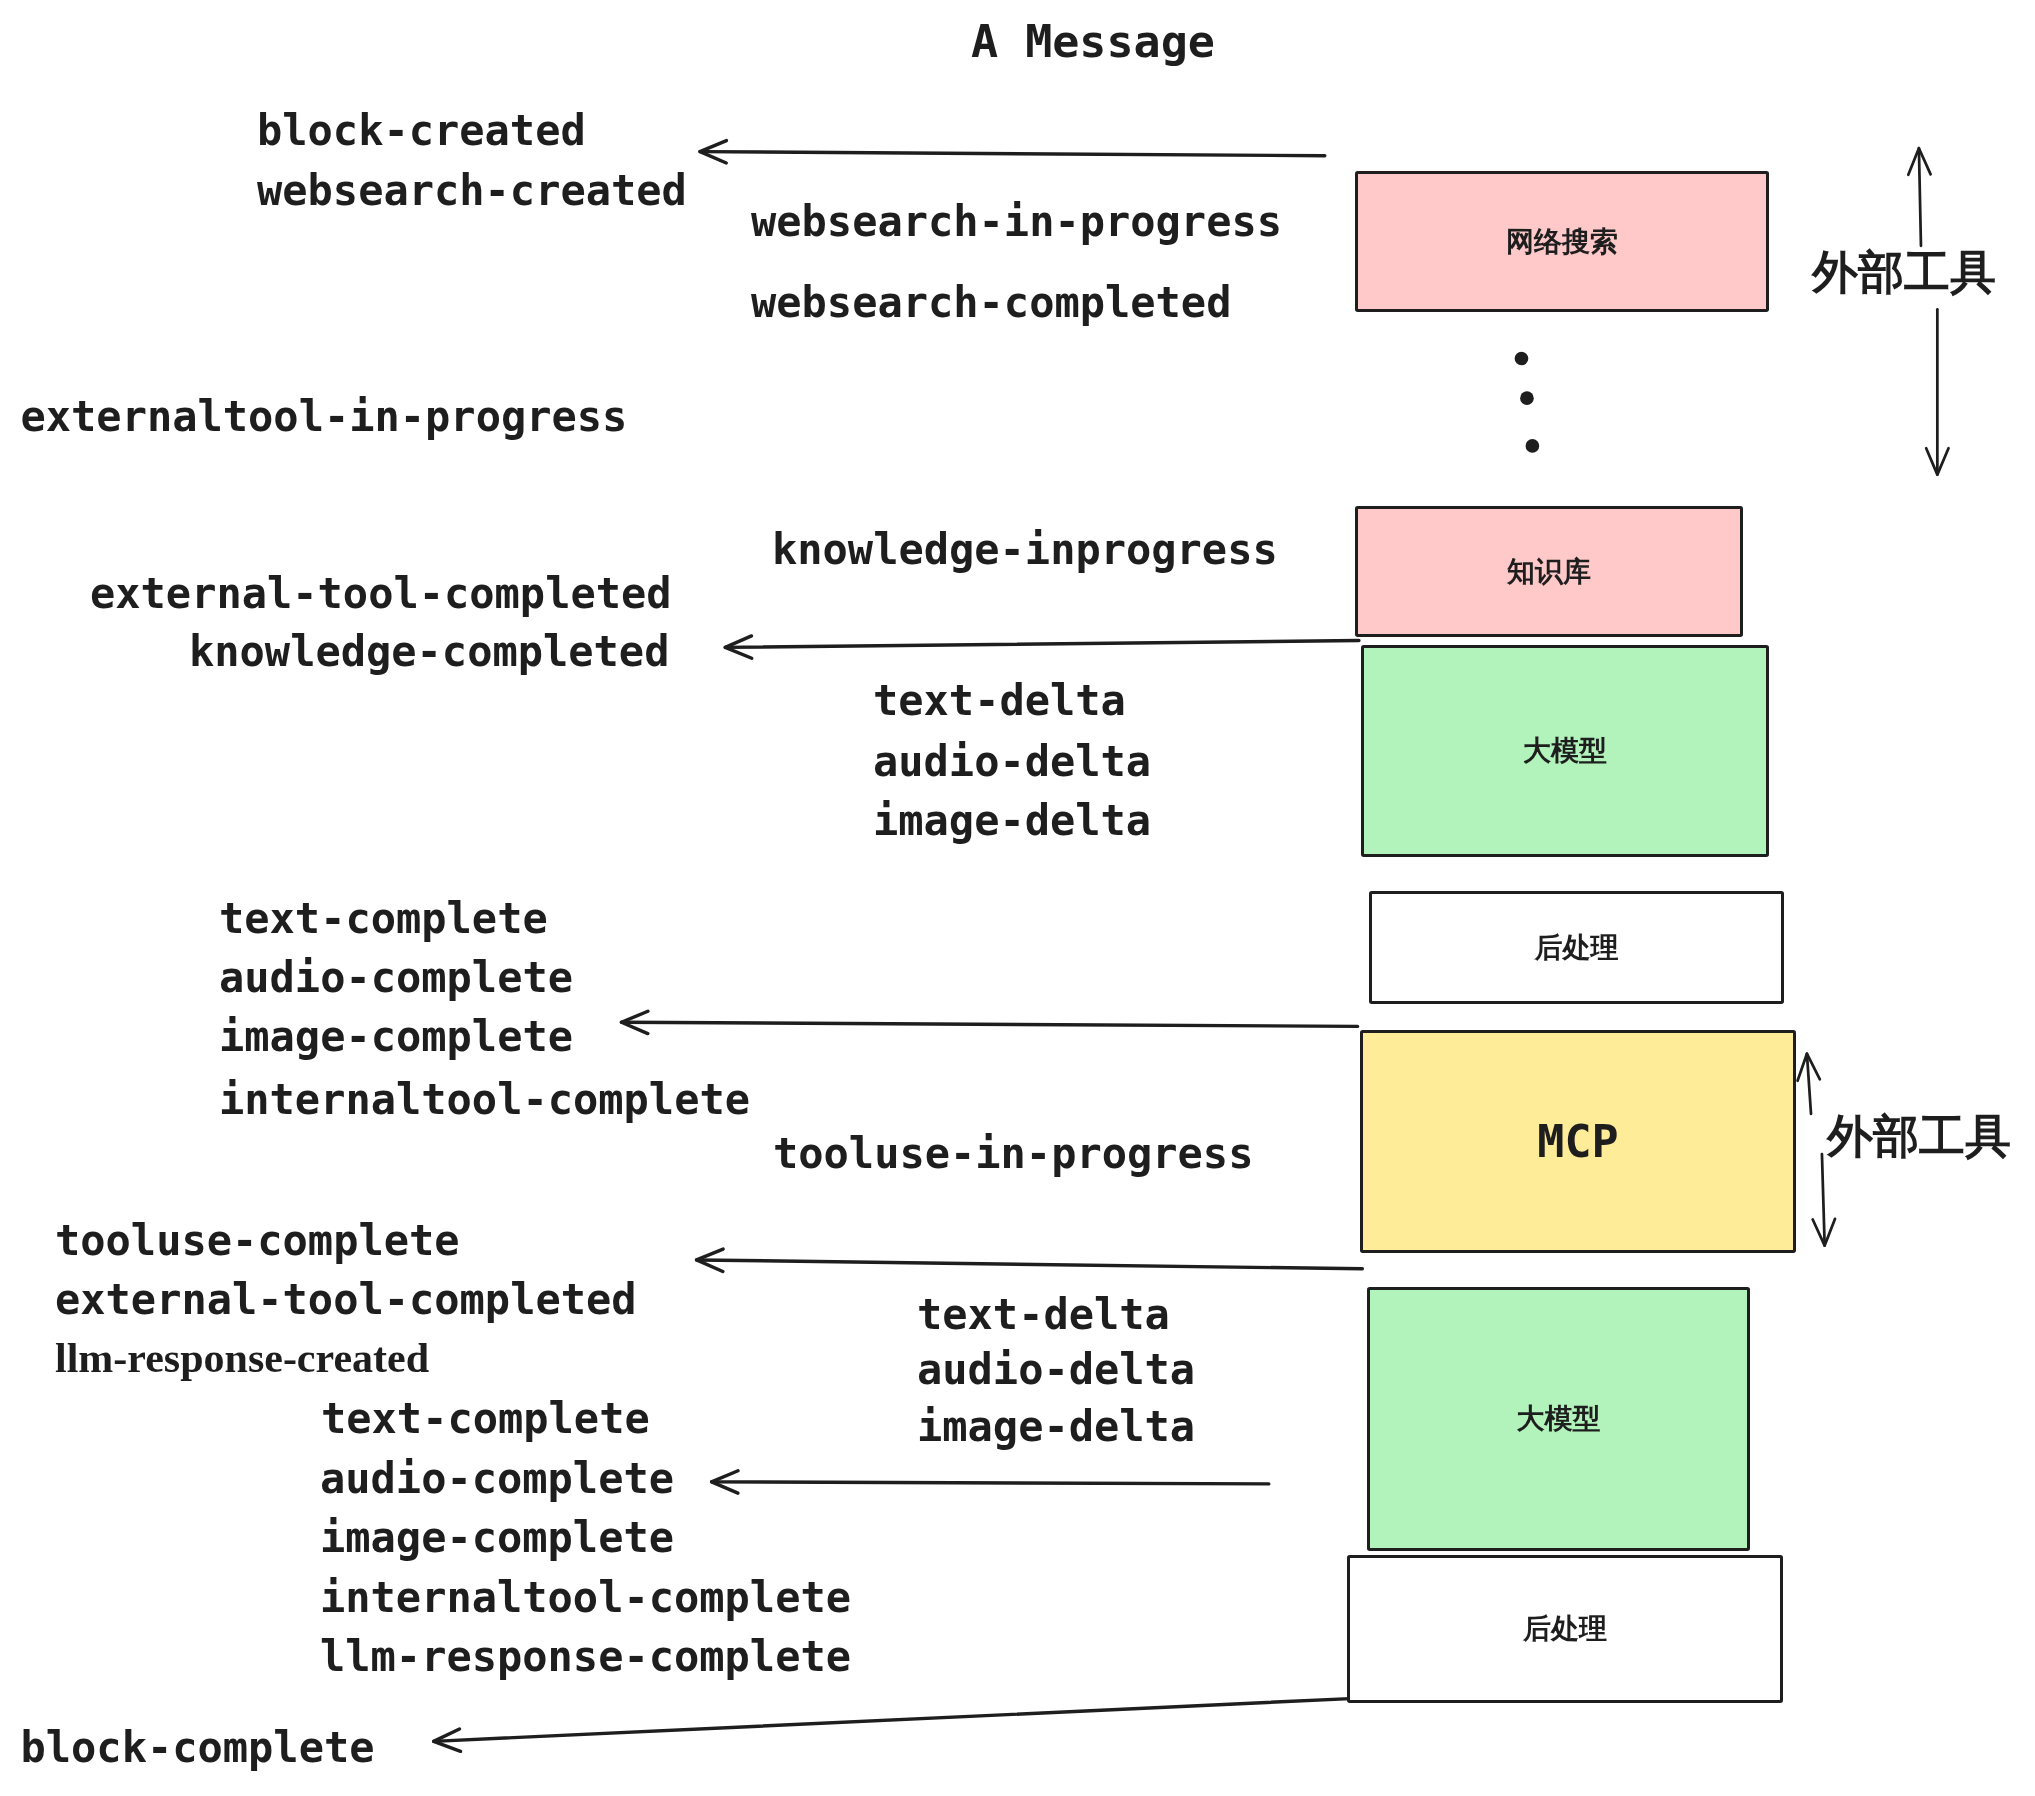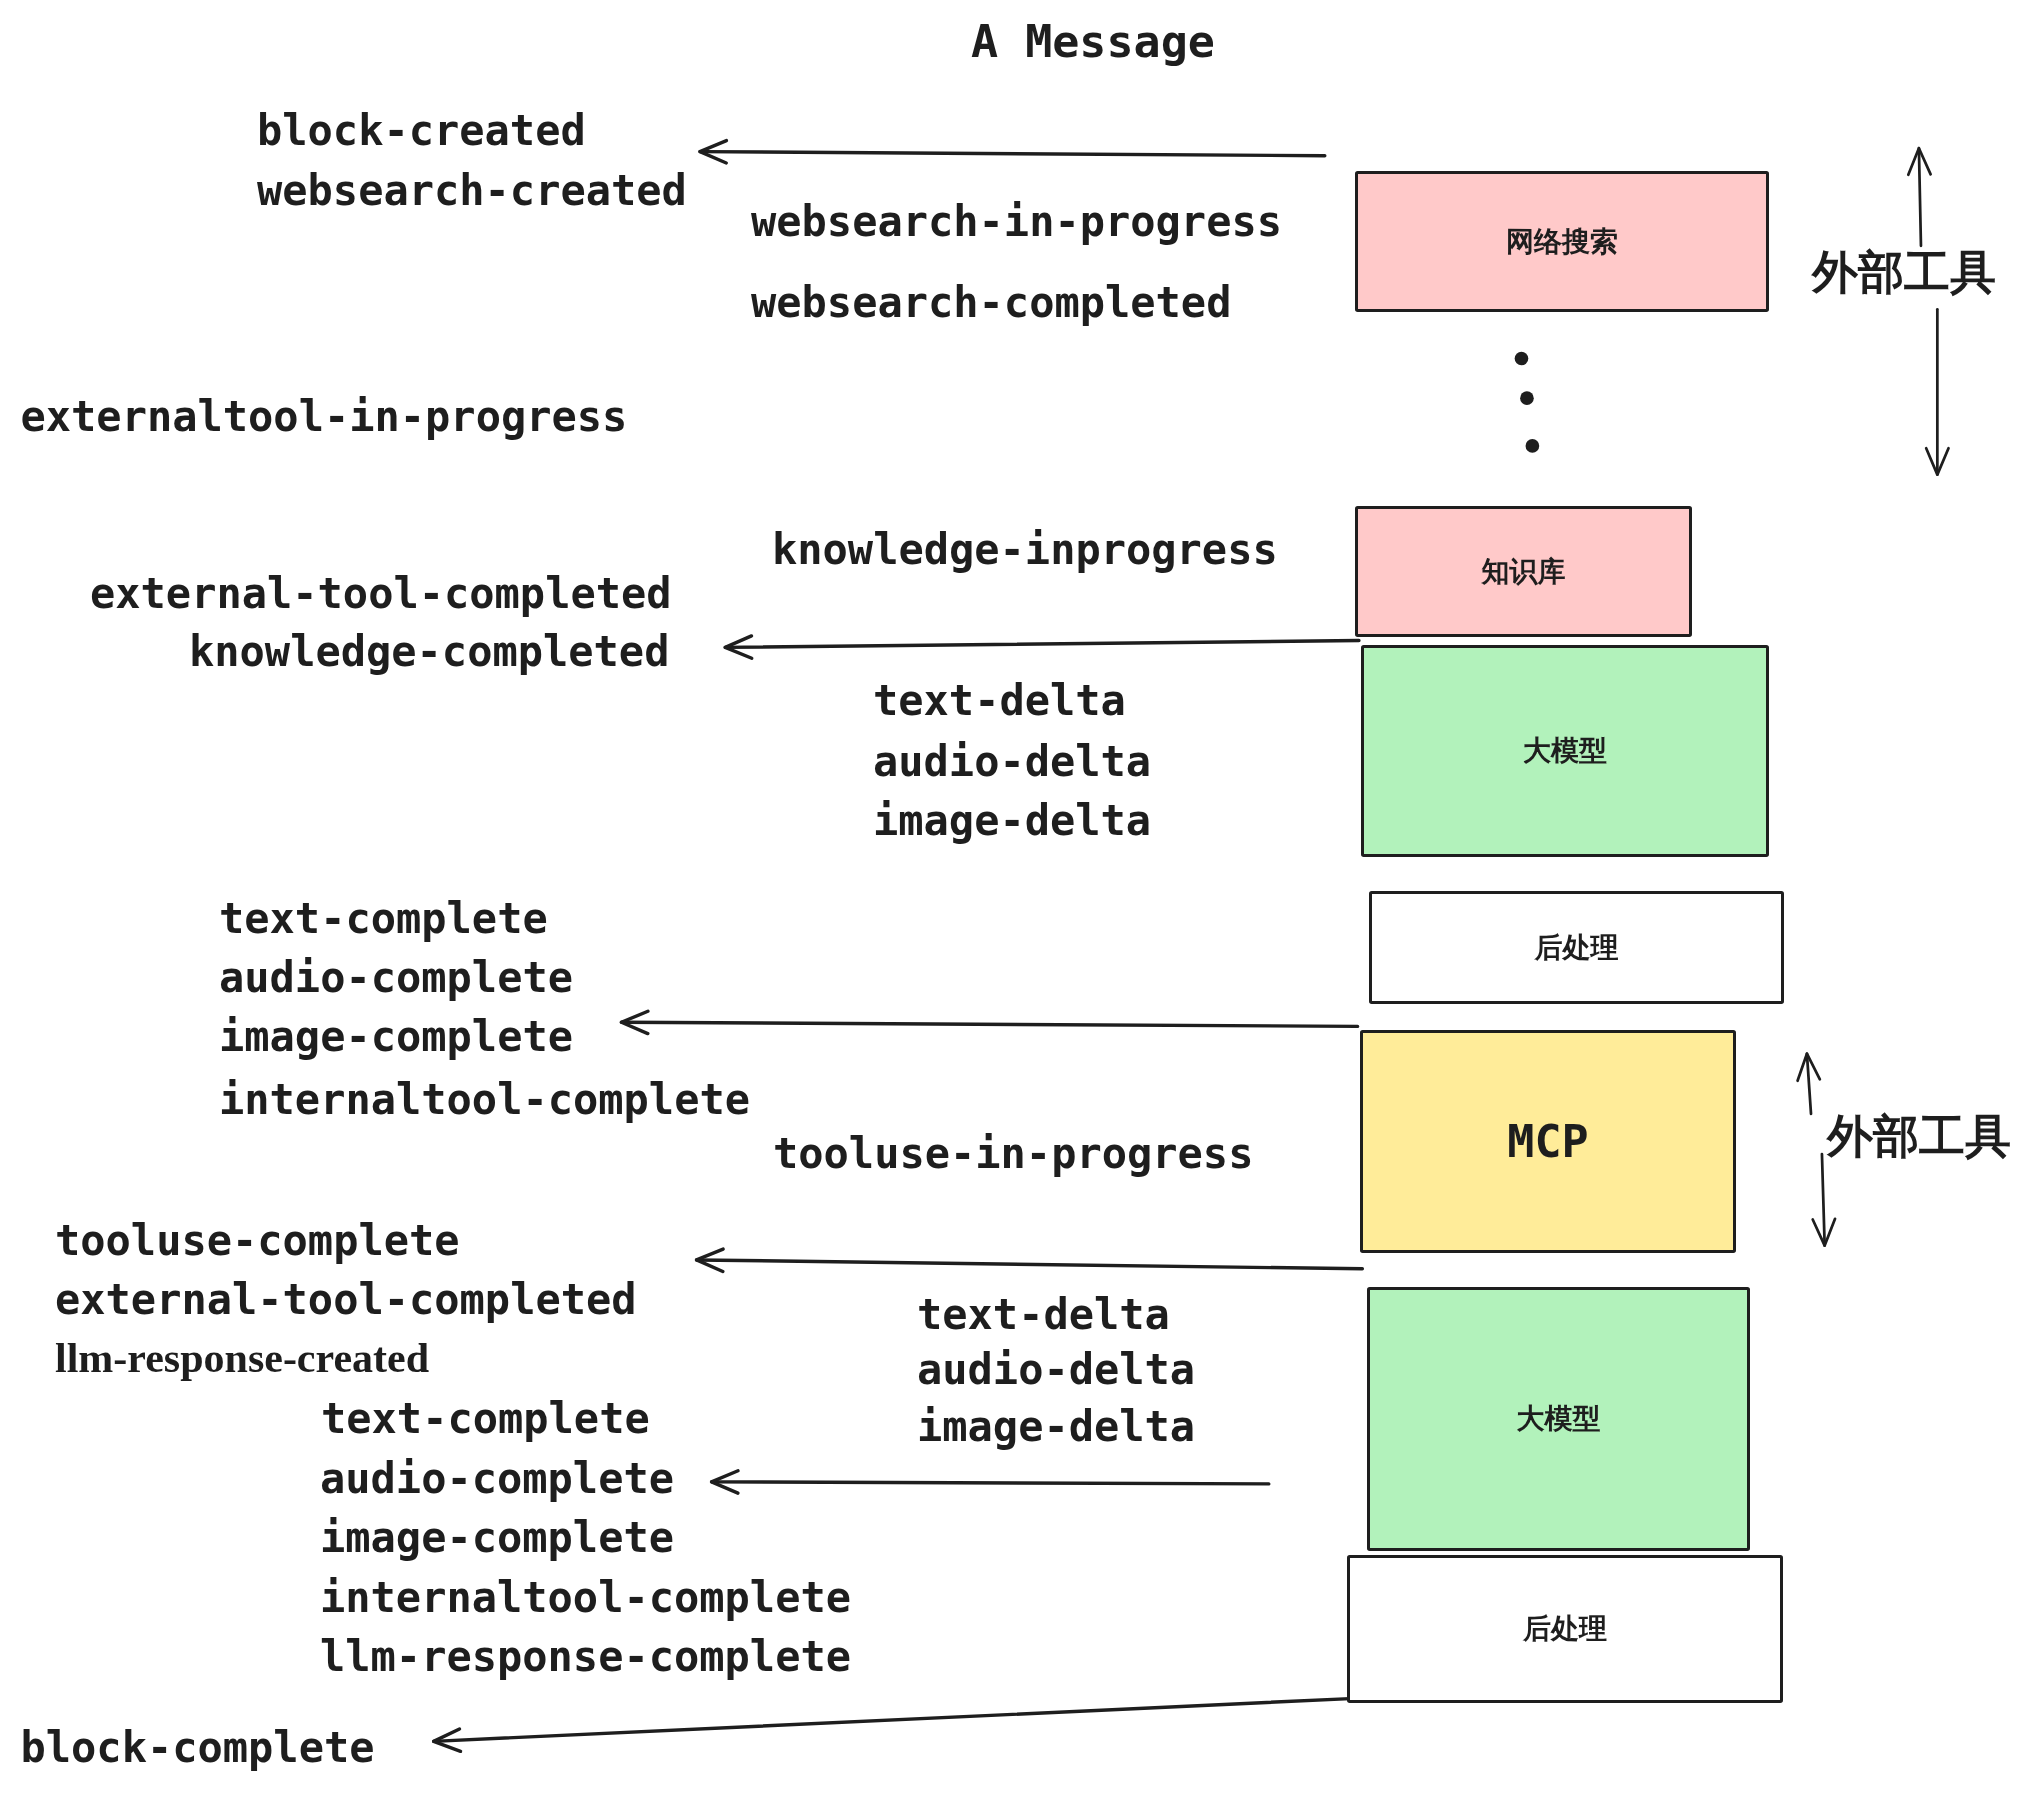"知识库" div.box { width: 337px -> 388px }
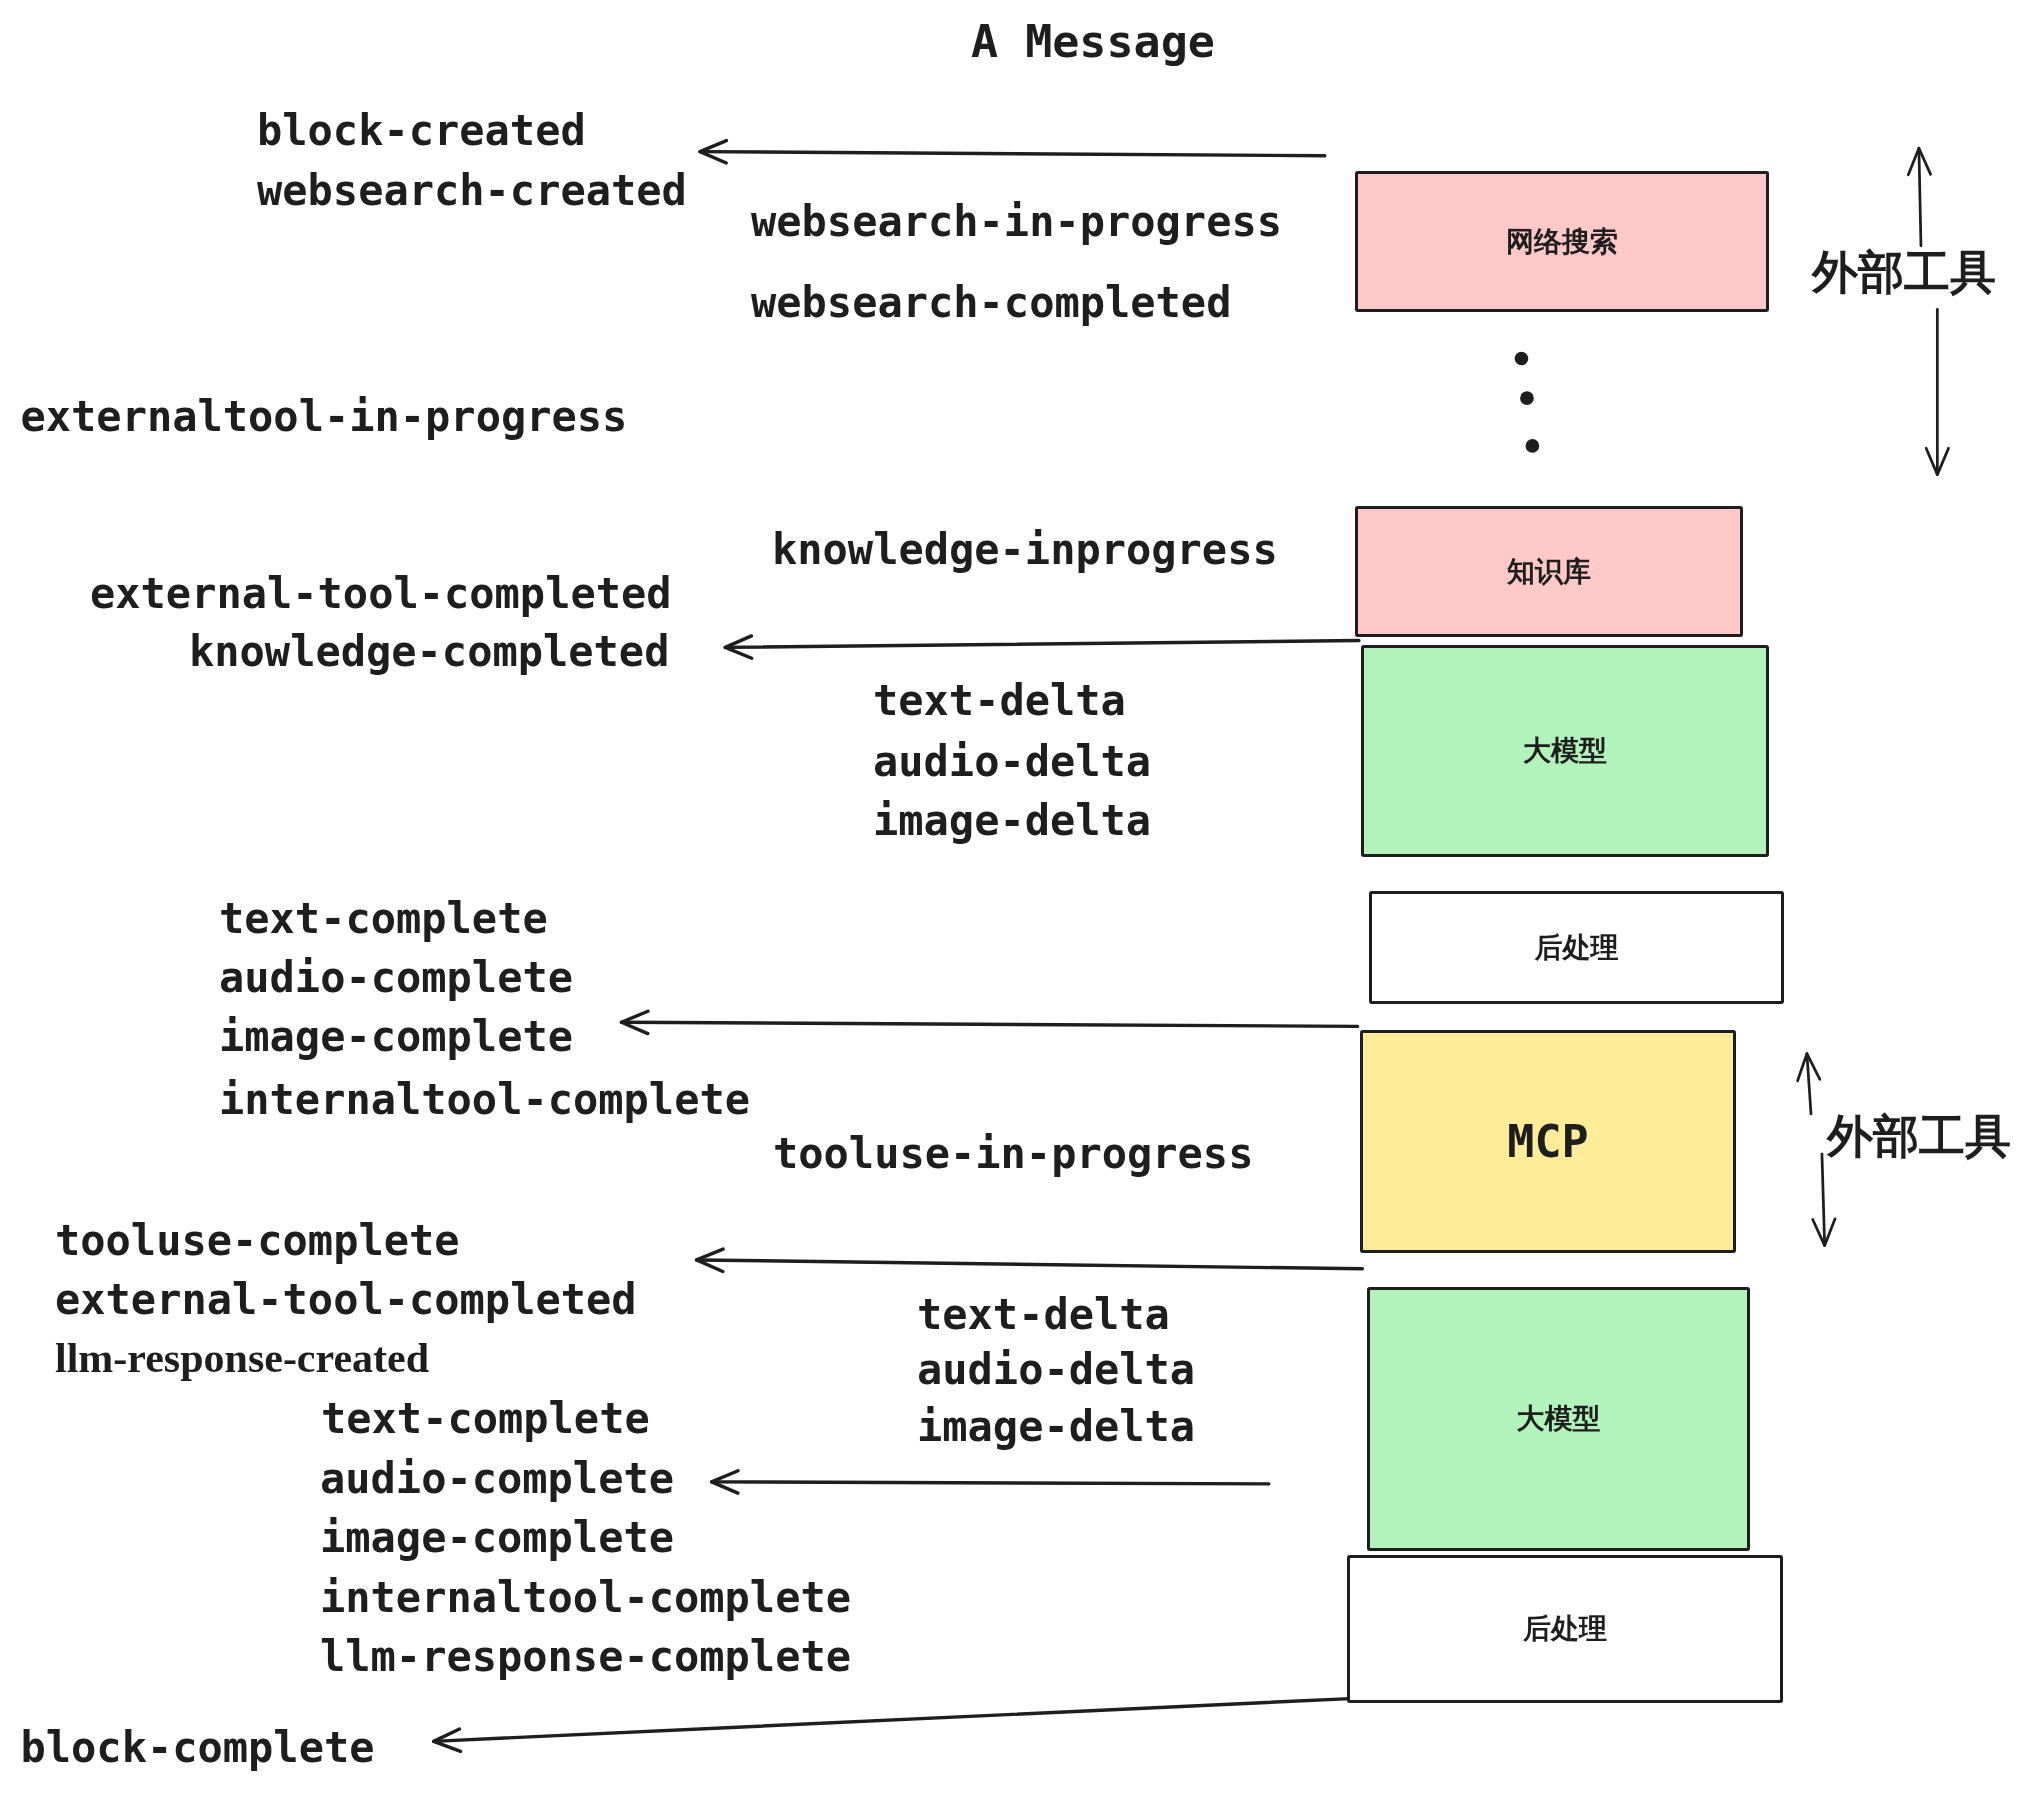"MCP" div.box { width: 376px -> 436px }
